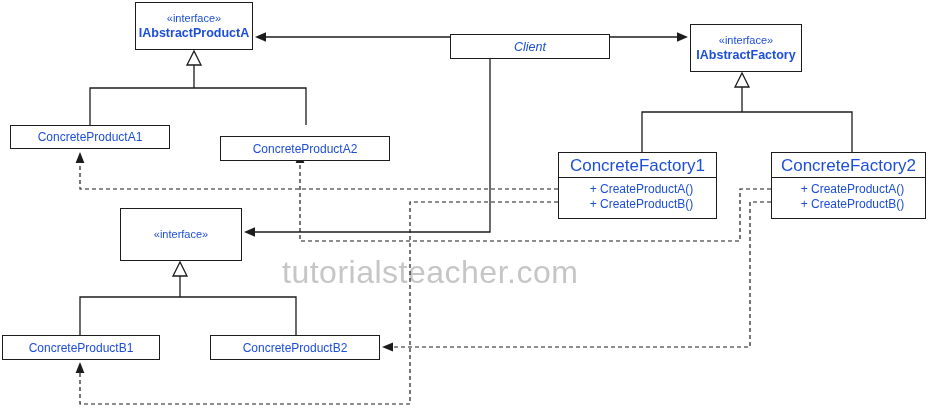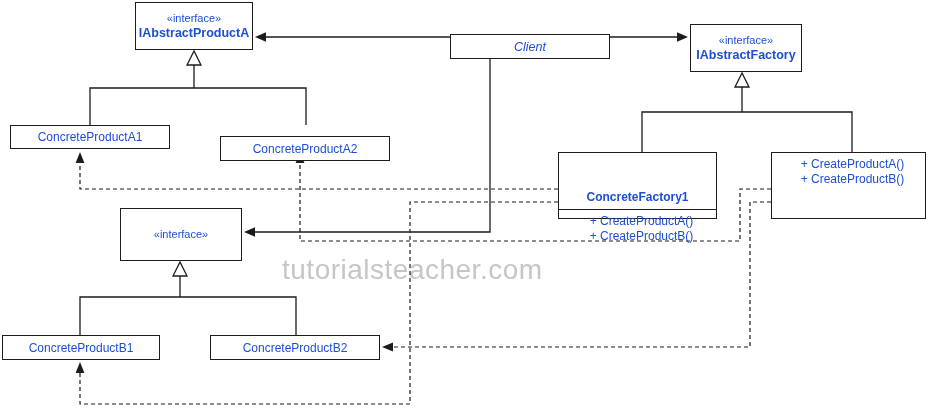"ConcreteFactory1" .factory-header { font-size: 12px -> 17px; font-weight: bold -> normal; margin-top: 32px -> none }
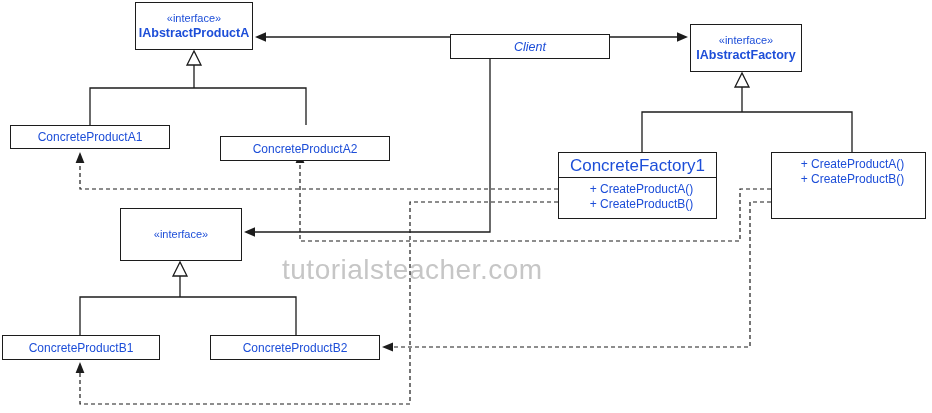"ConcreteFactory2" div.factory-header { html: none -> <div>ConcreteFactory2</div> }
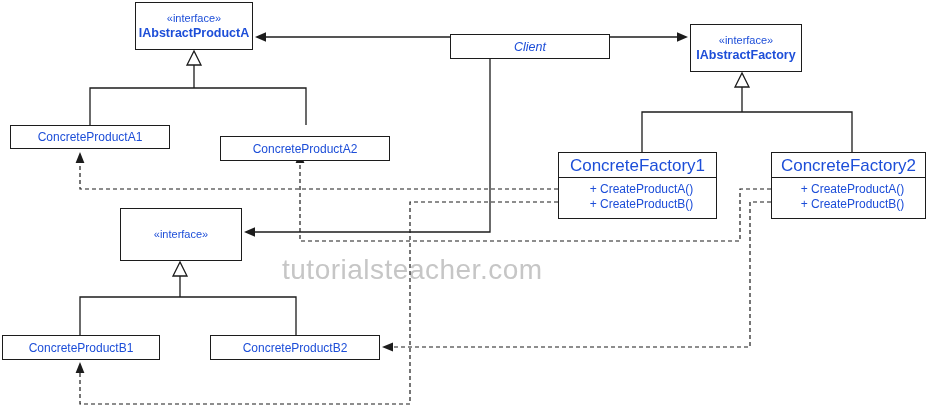"tutorialsteacher.com" .watermark { font-size: 28px -> 32px }
